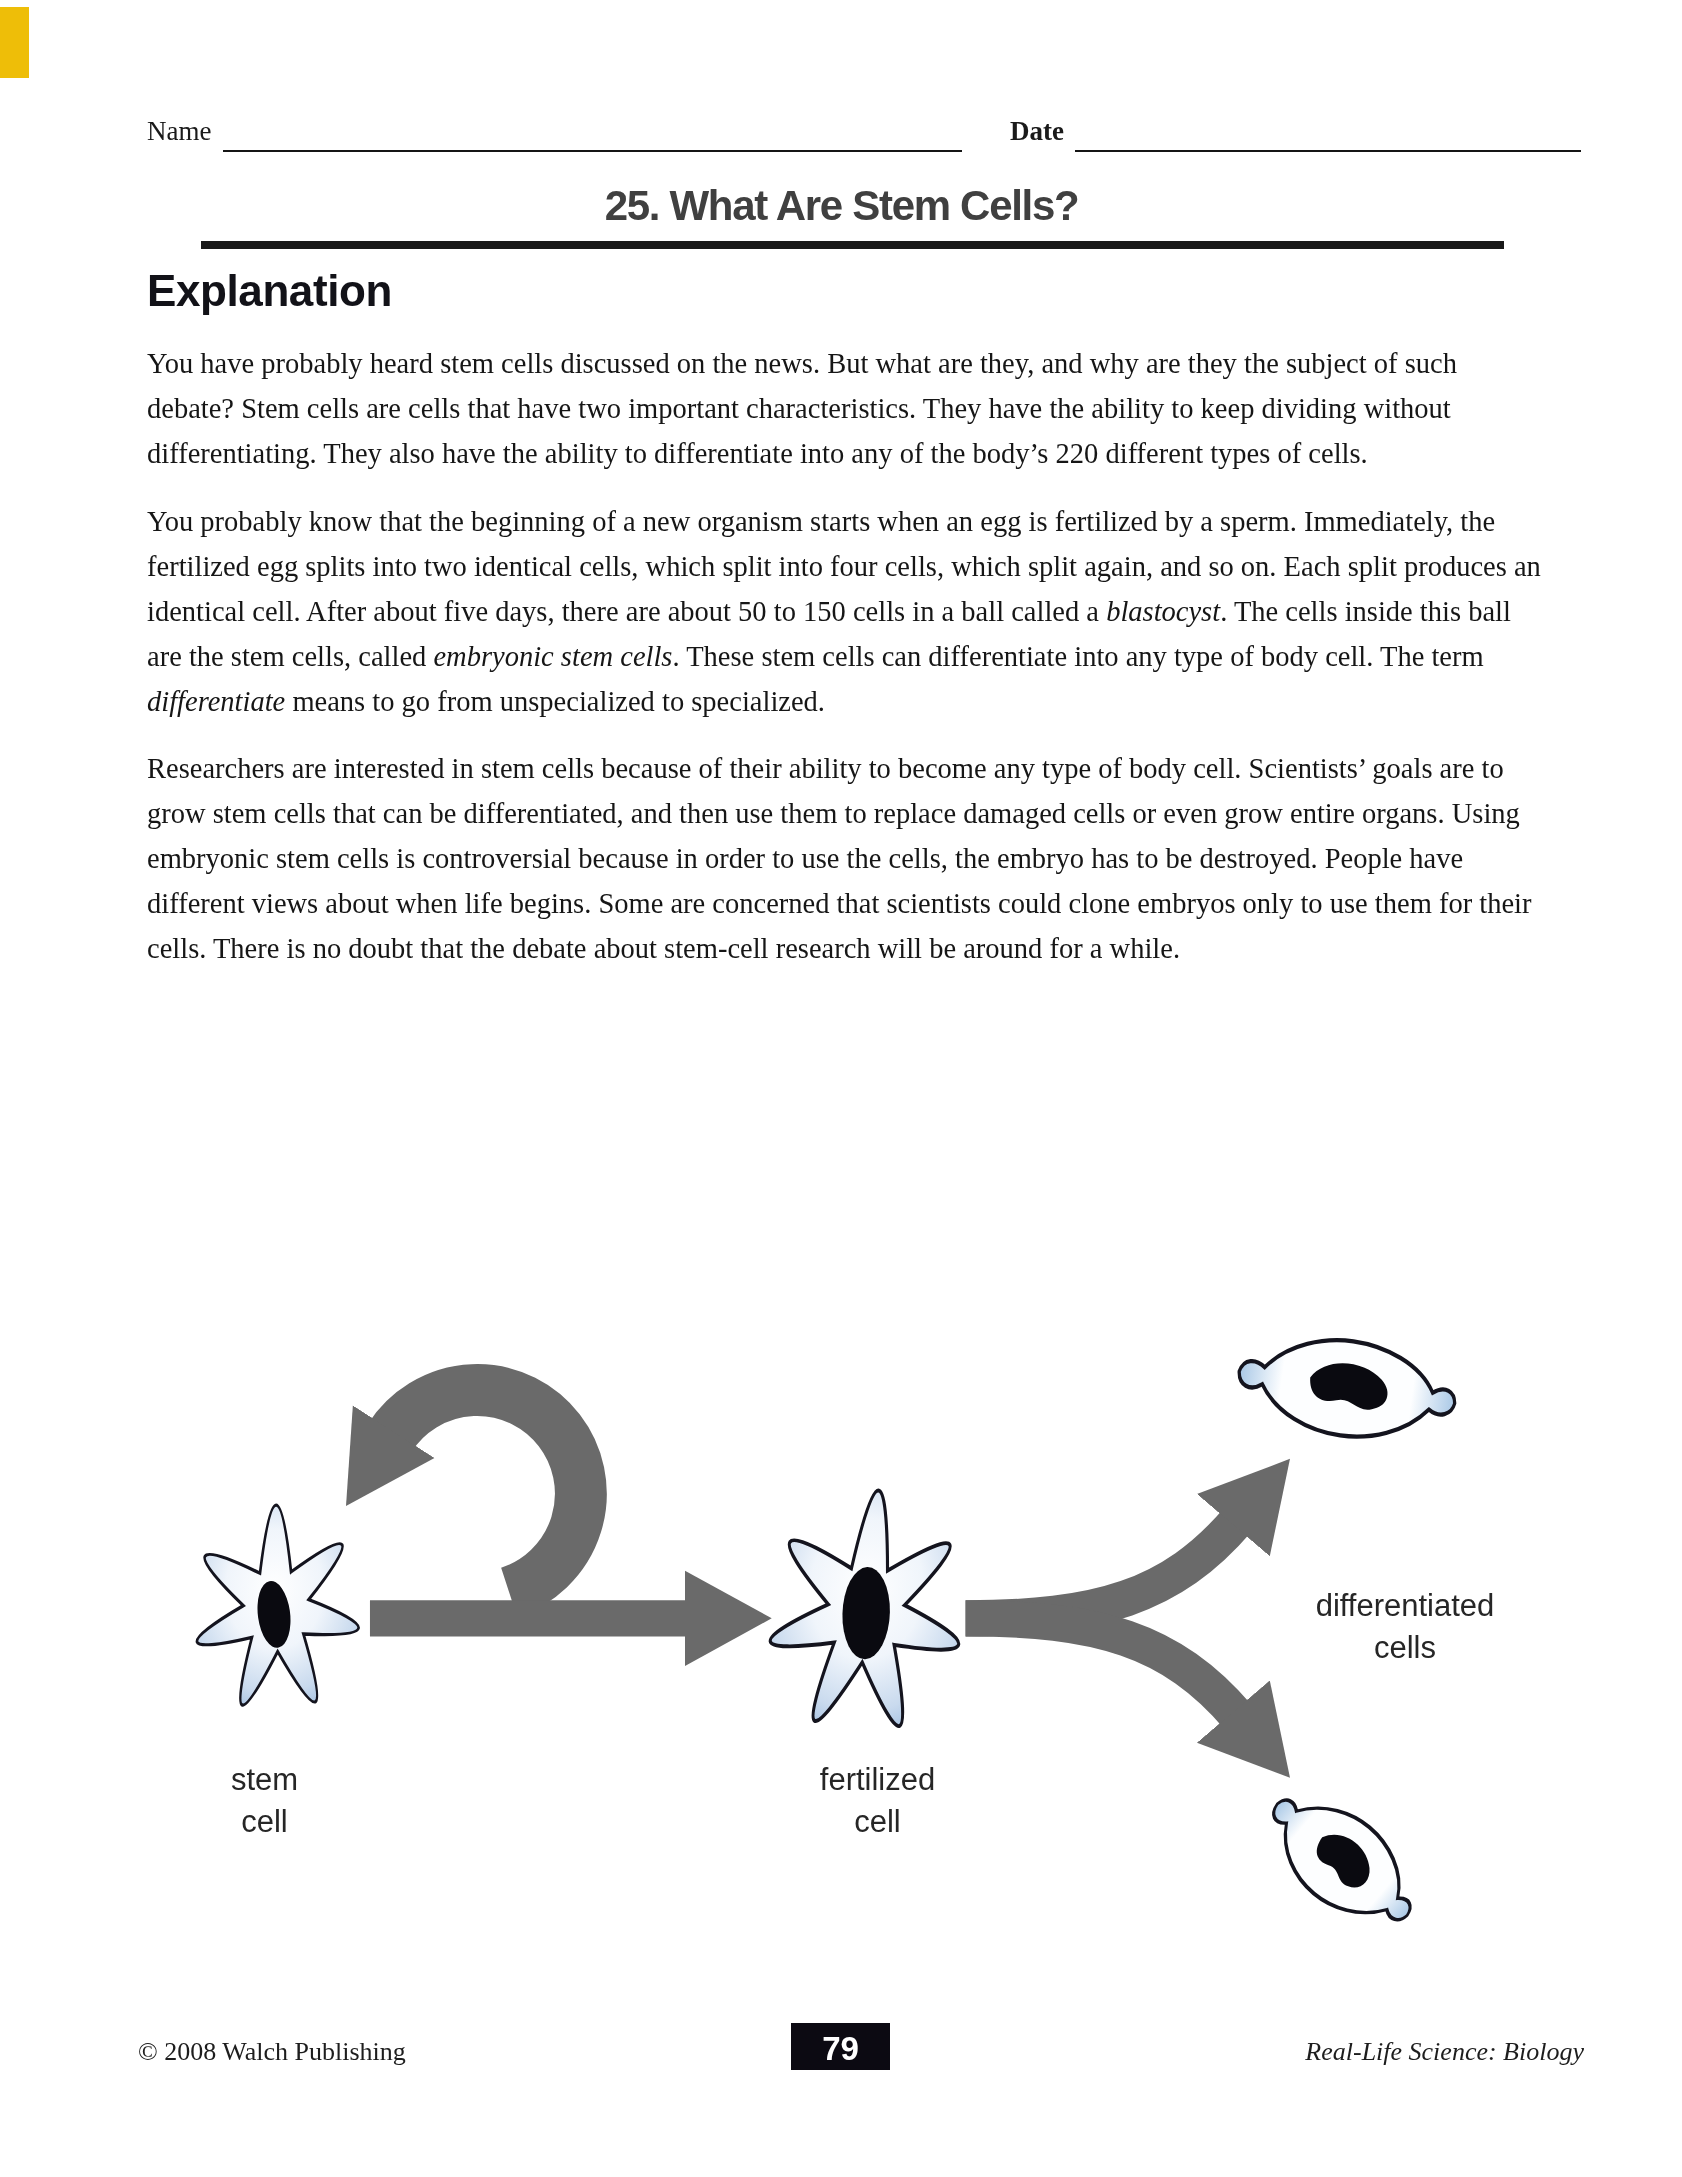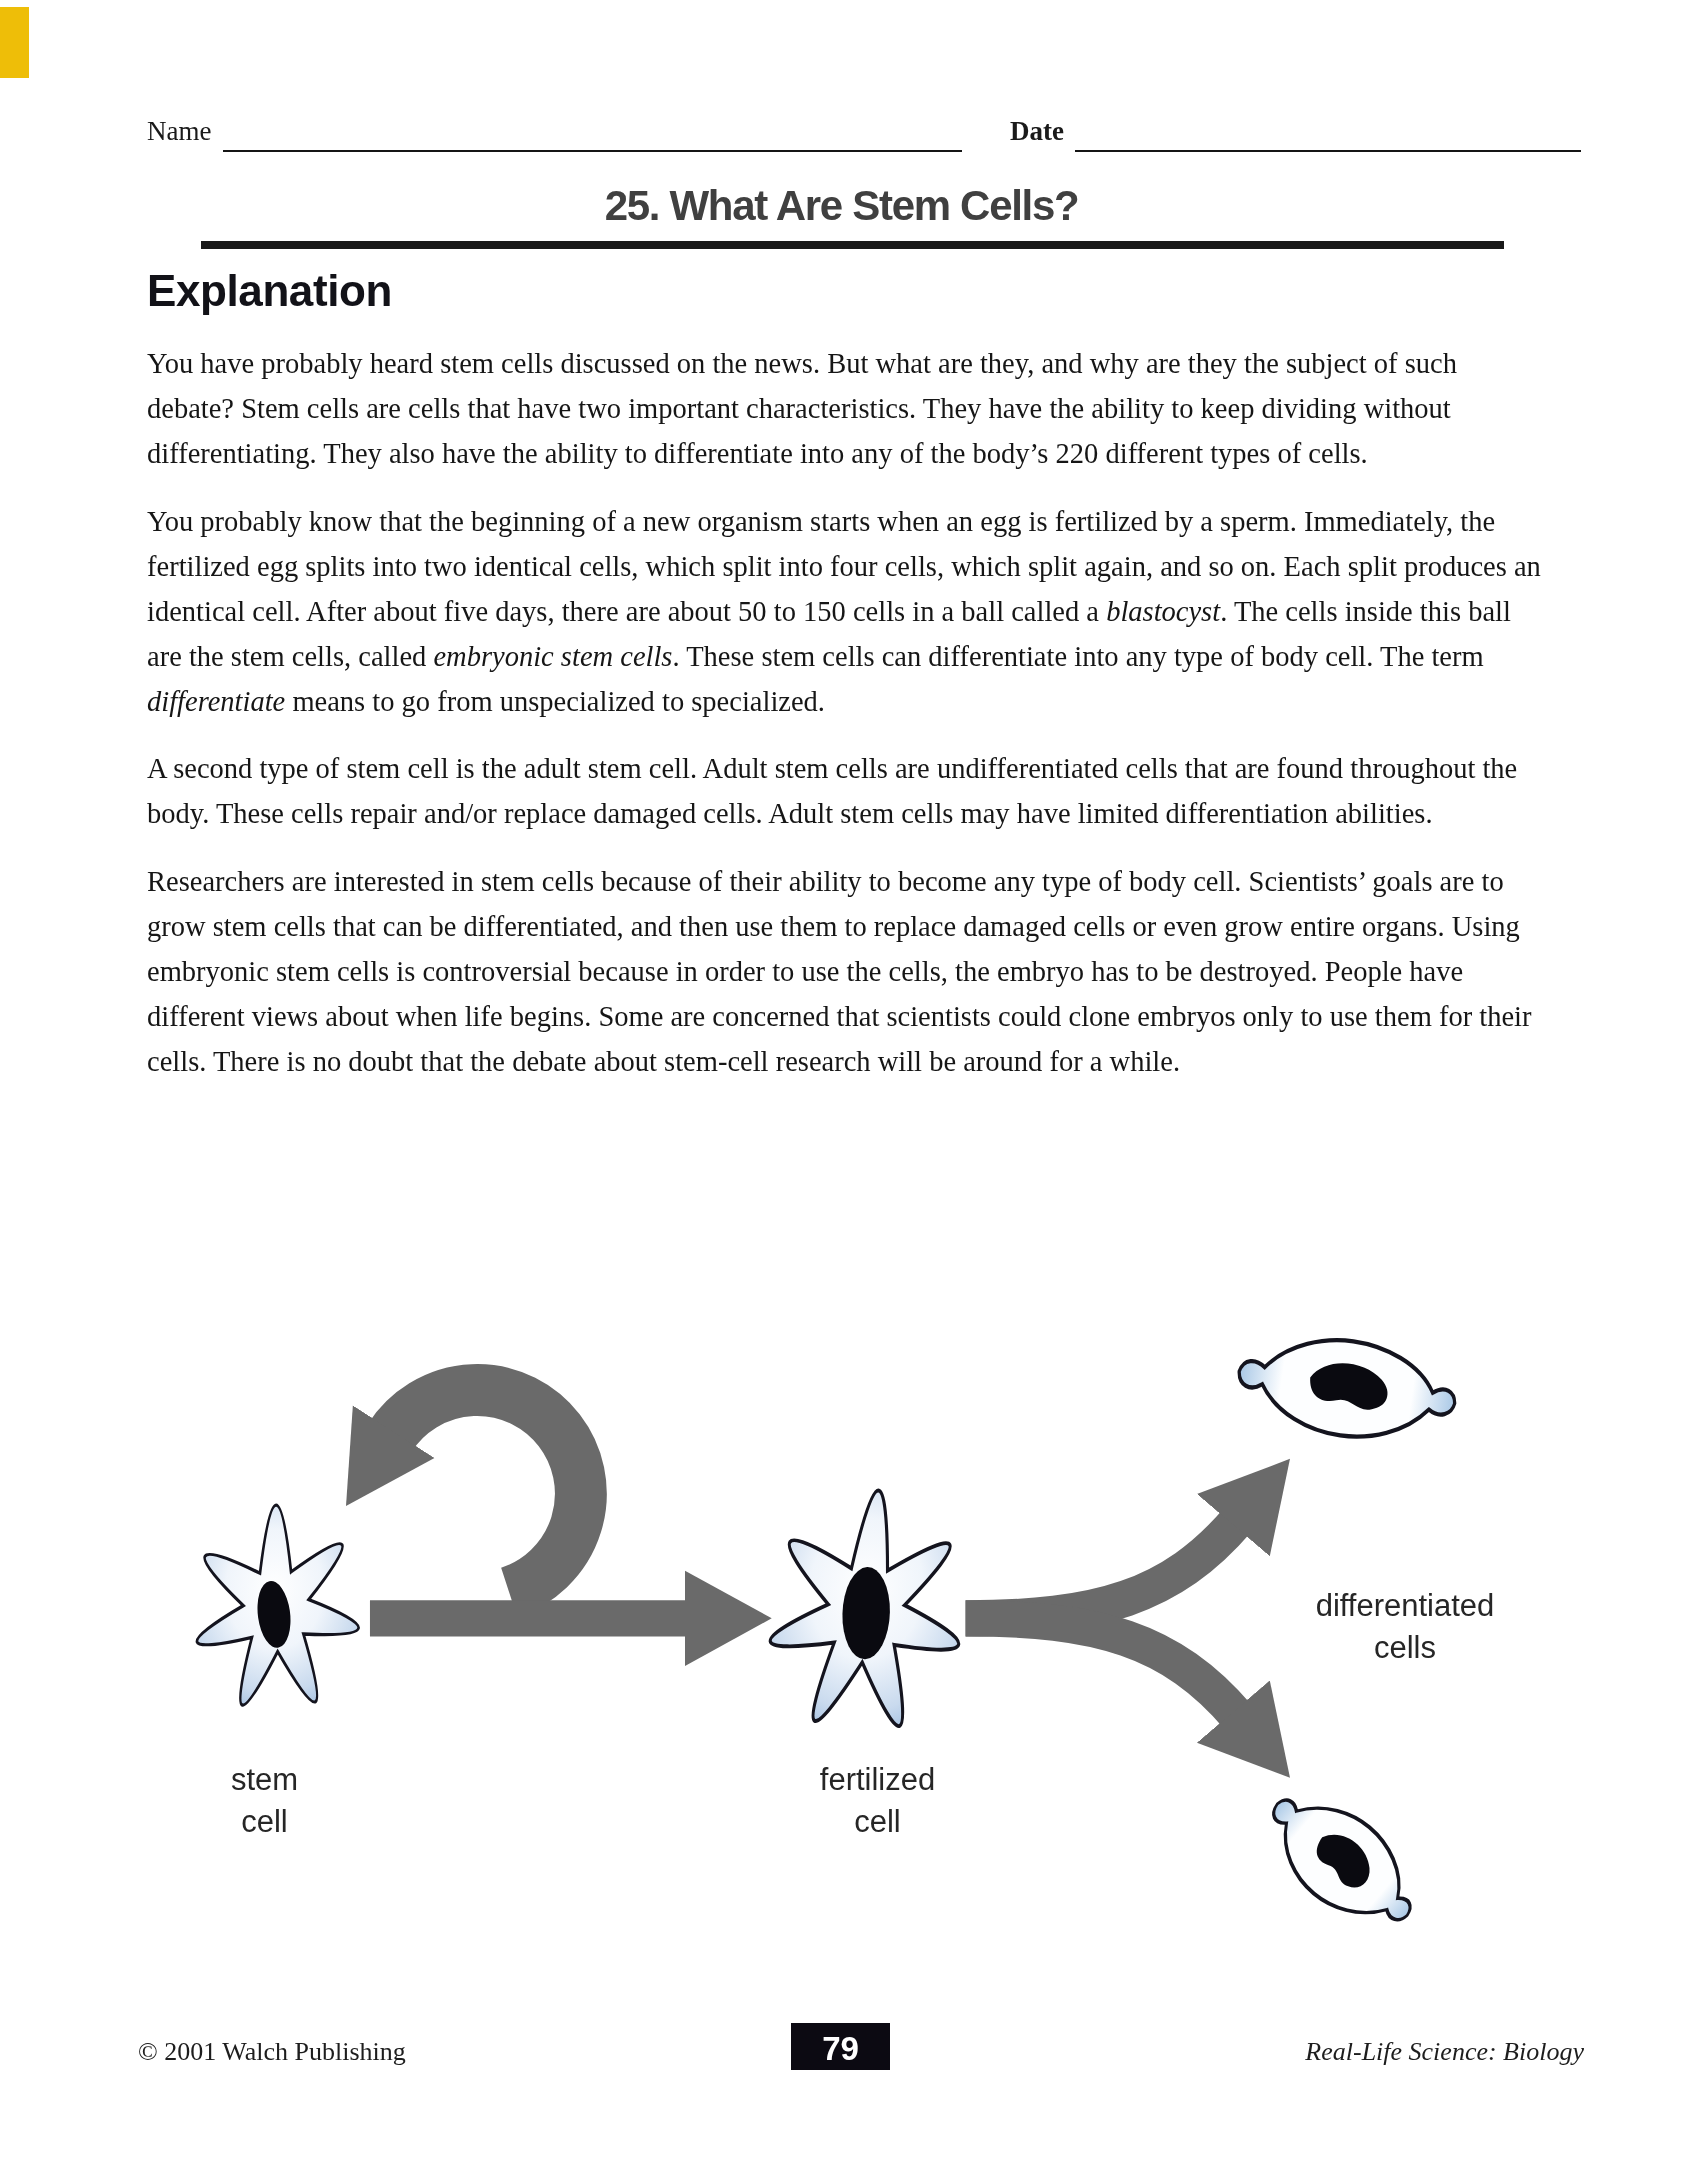"A second type of stem" p { html: <p><span>A second type of stem cell is the adult stem cell. Adult stem cells are undifferentiated cells that are found throughout the body. These cells repair and/or replace damaged cells. Adult stem cells may have limited differentiation abilities.</span></p> -> none }
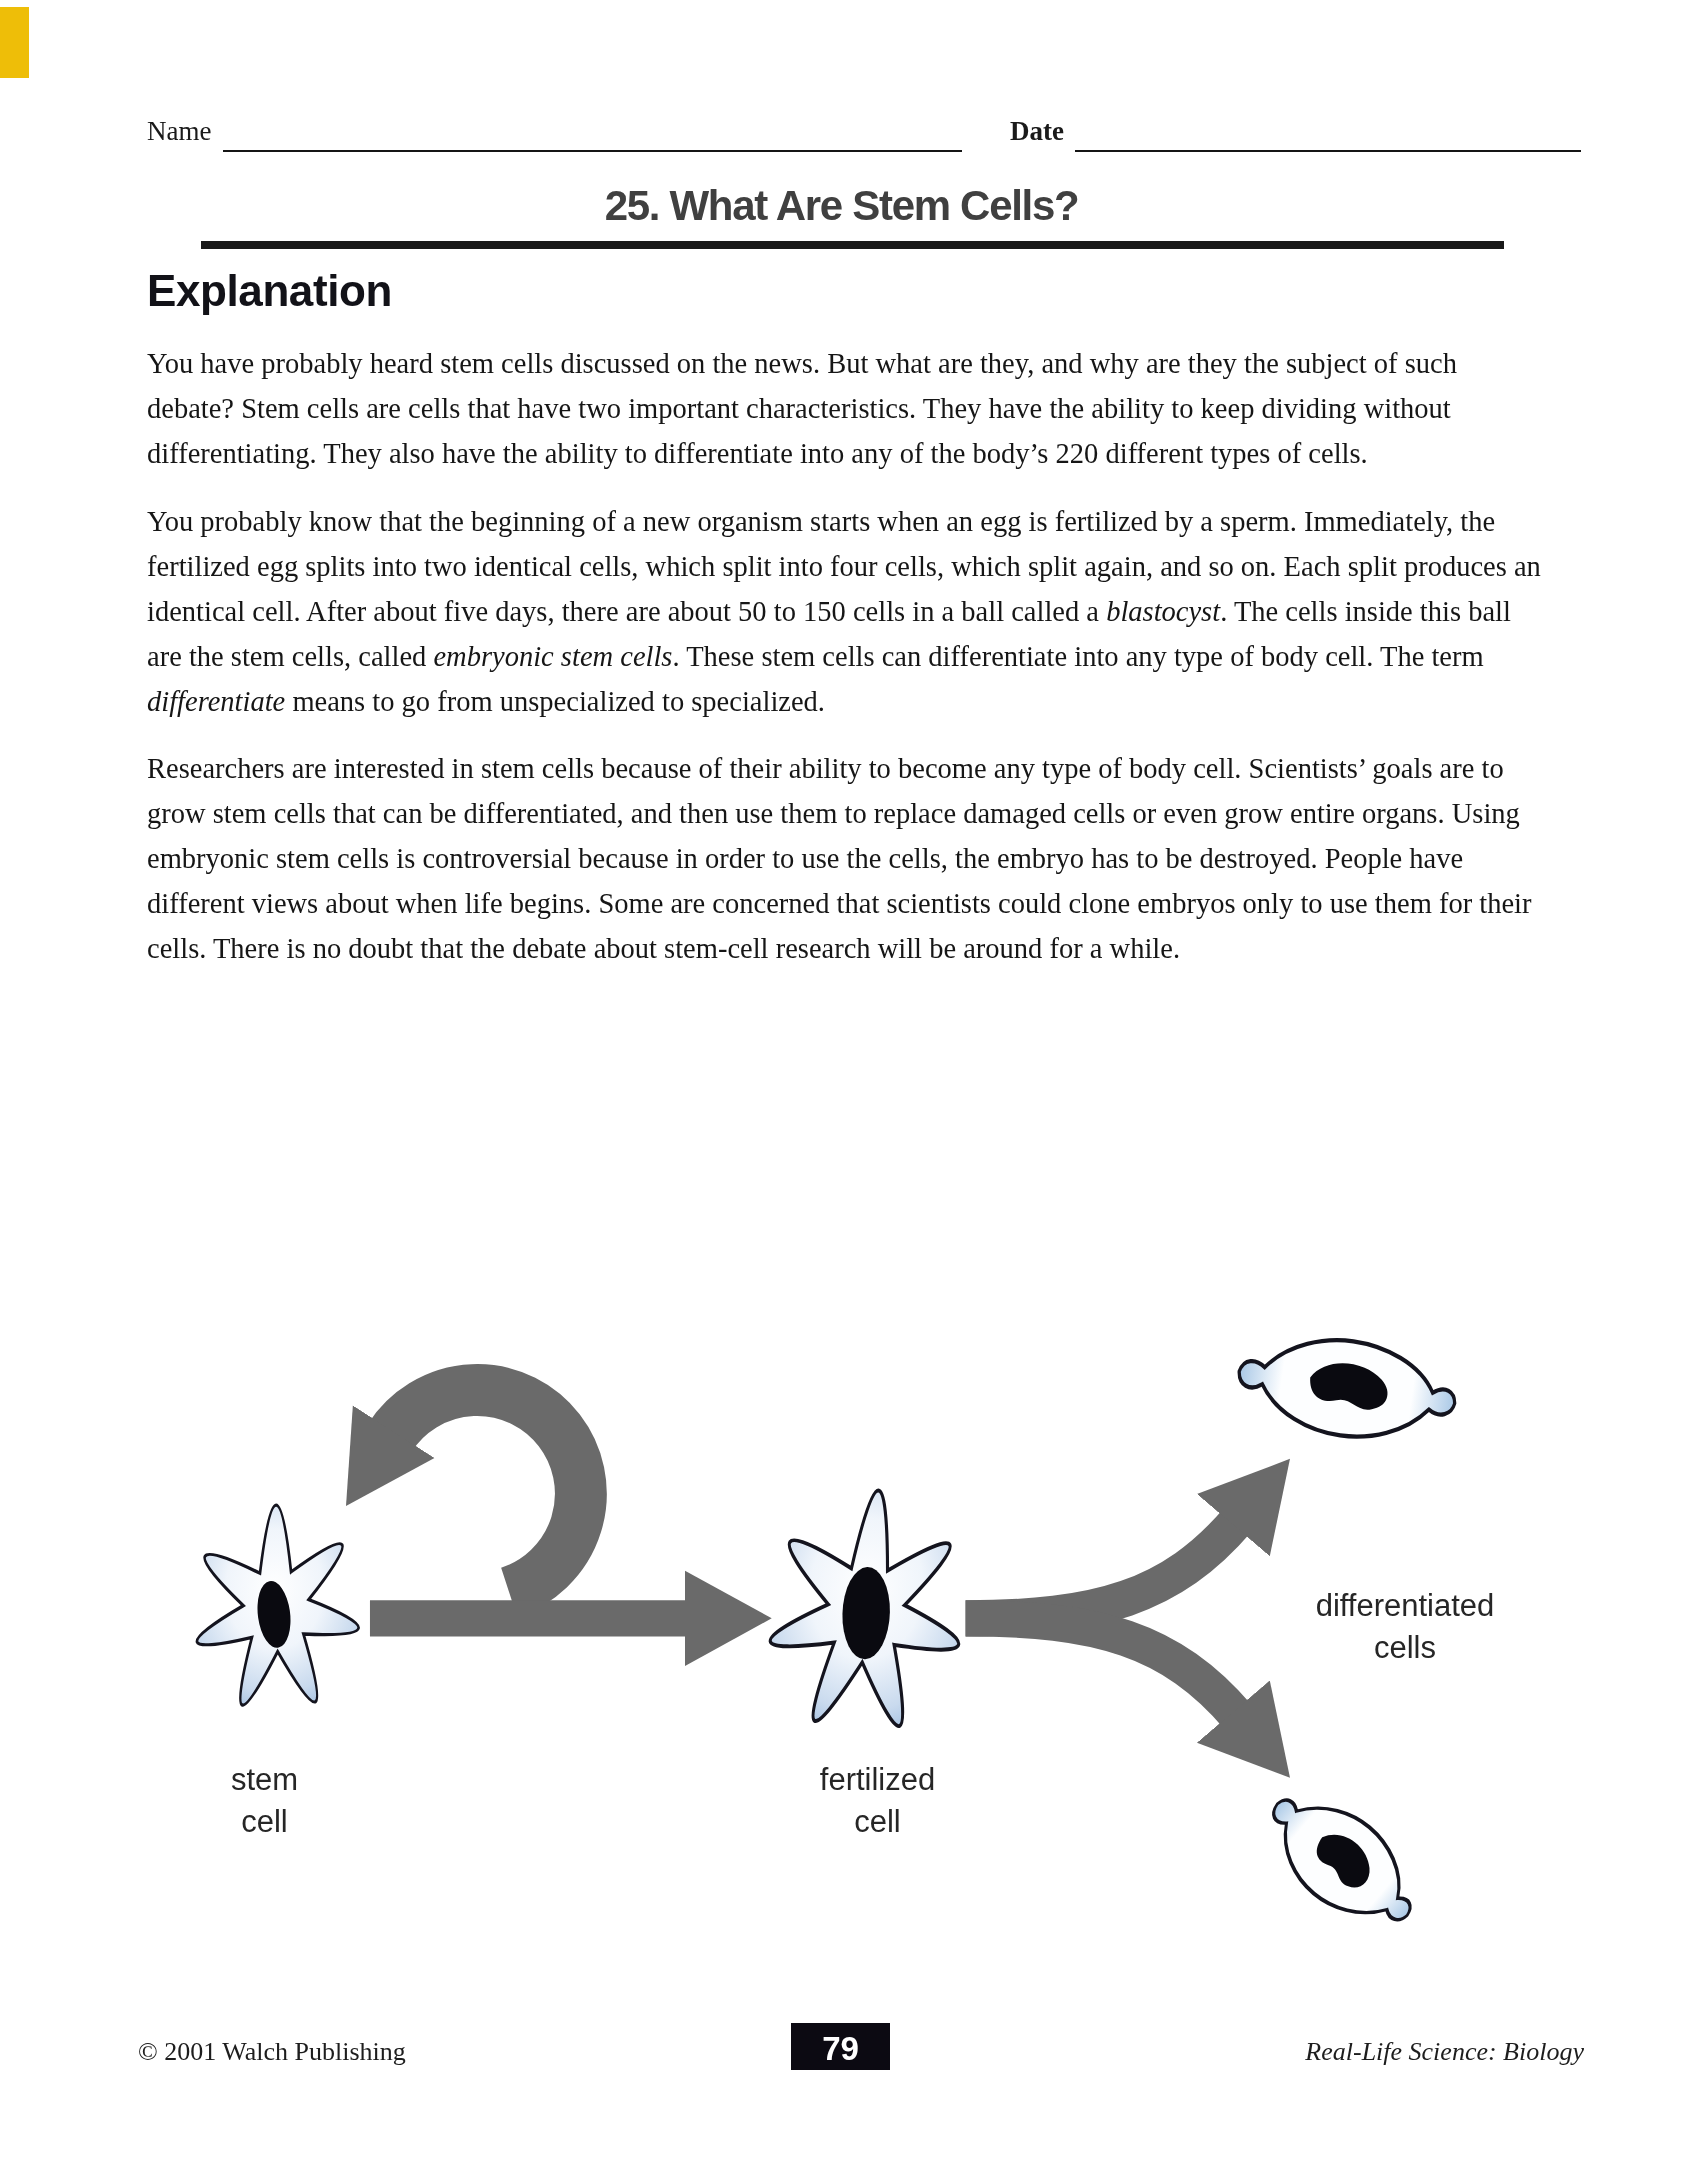"© 2001 Walch Publishing" span.abs { text: 2001 -> 2008 }
